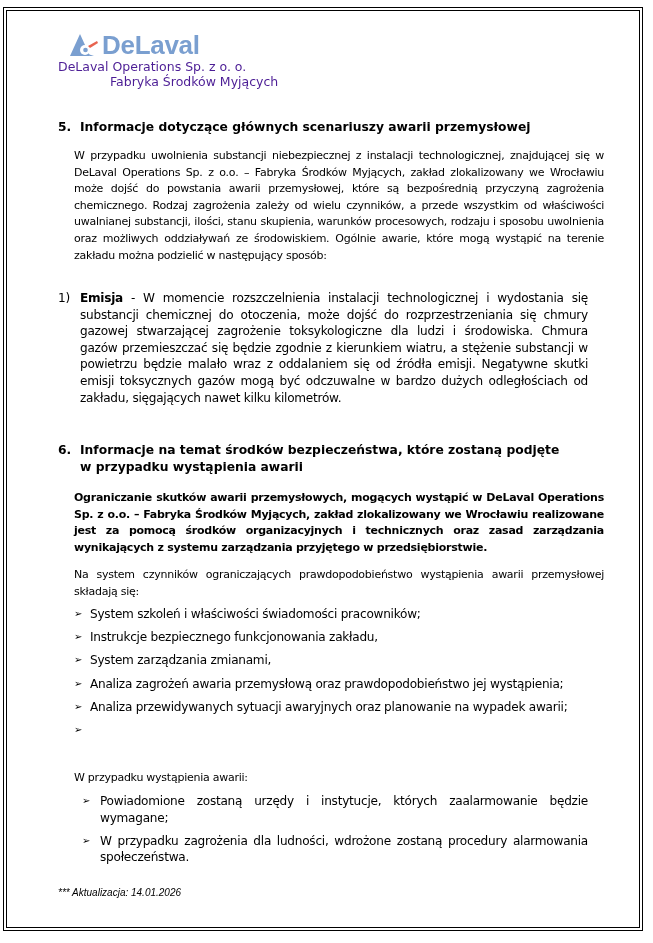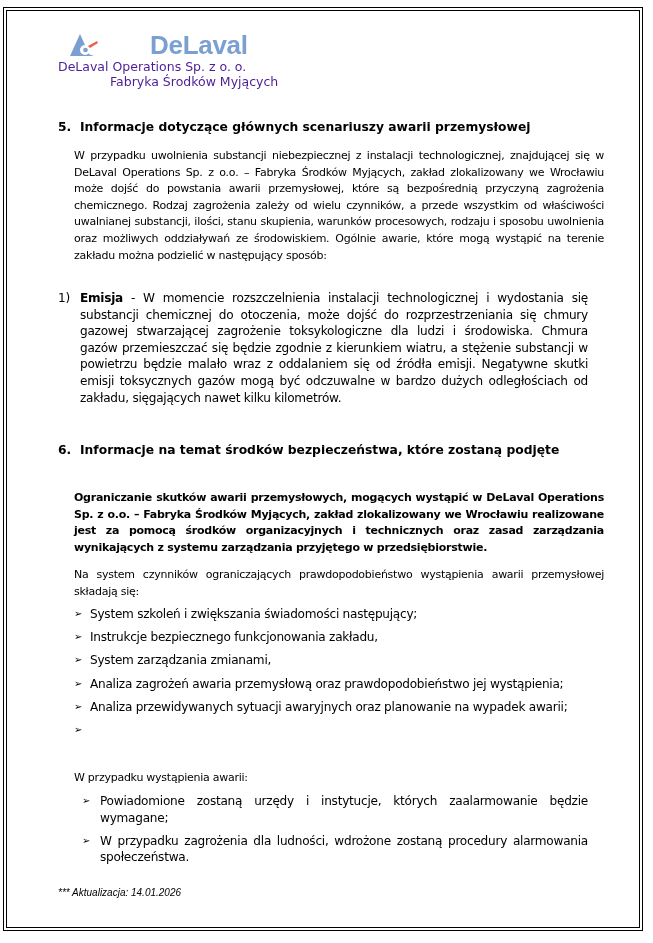"DeLaval" .logo { gap: 48px -> none }
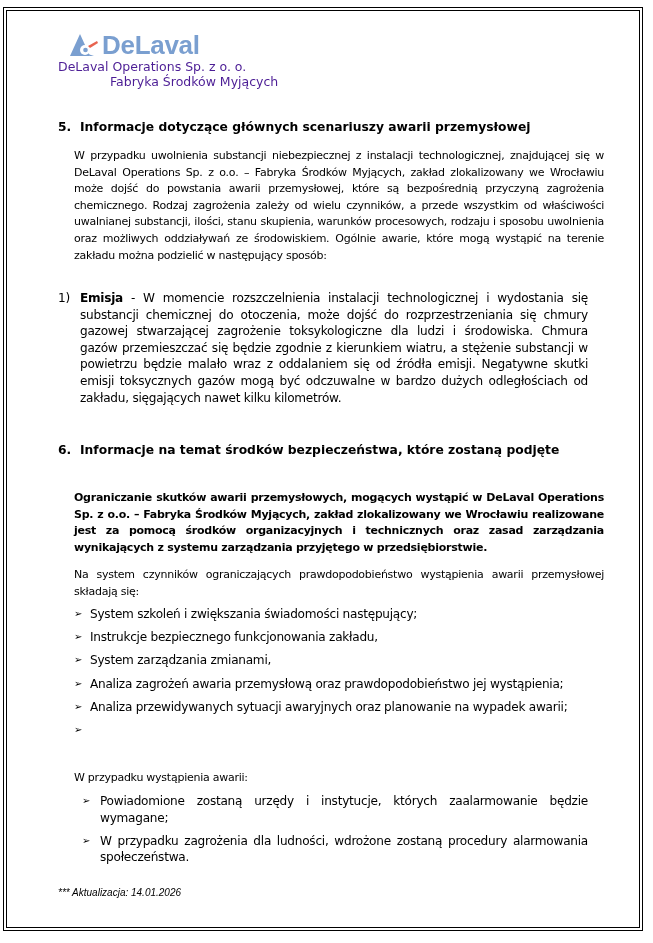"w przypadku wystąpienia awarii" span.cont { html: none -> <span>w przypadku wystąpienia awarii</span> }
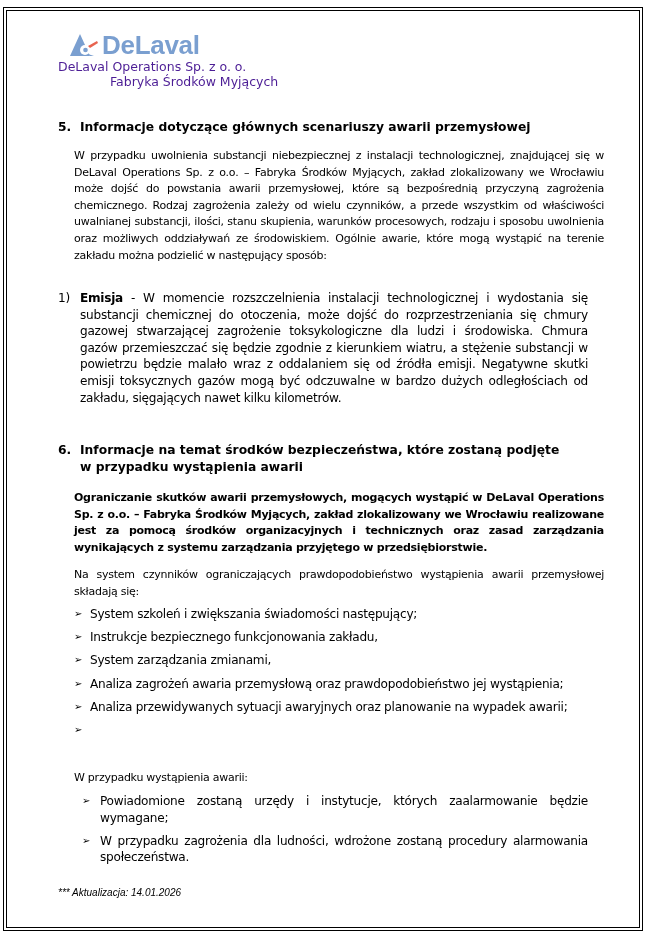"System szkoleń i zwiększania świadomości" span { text: zwiększania świadomości następujący -> właściwości świadomości pracowników }
